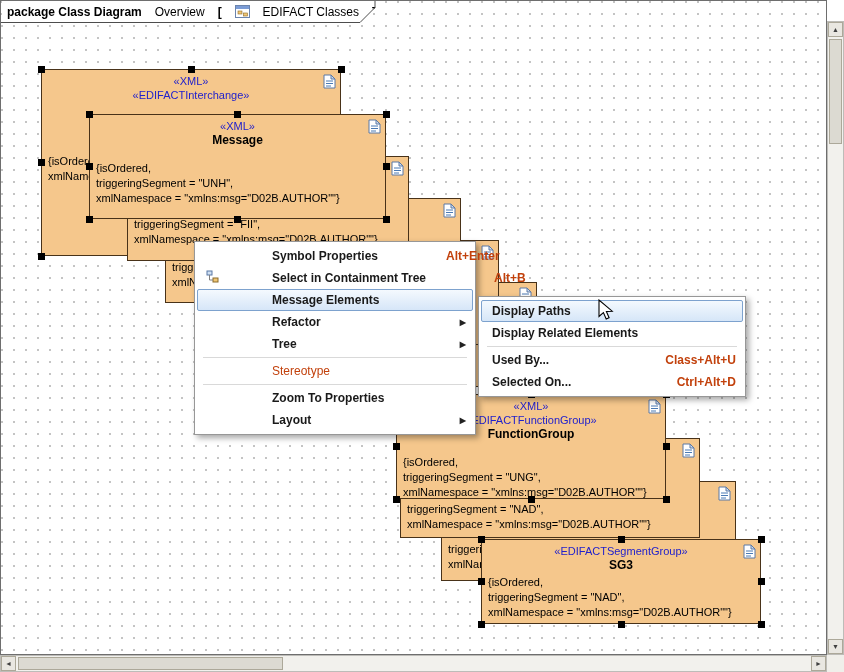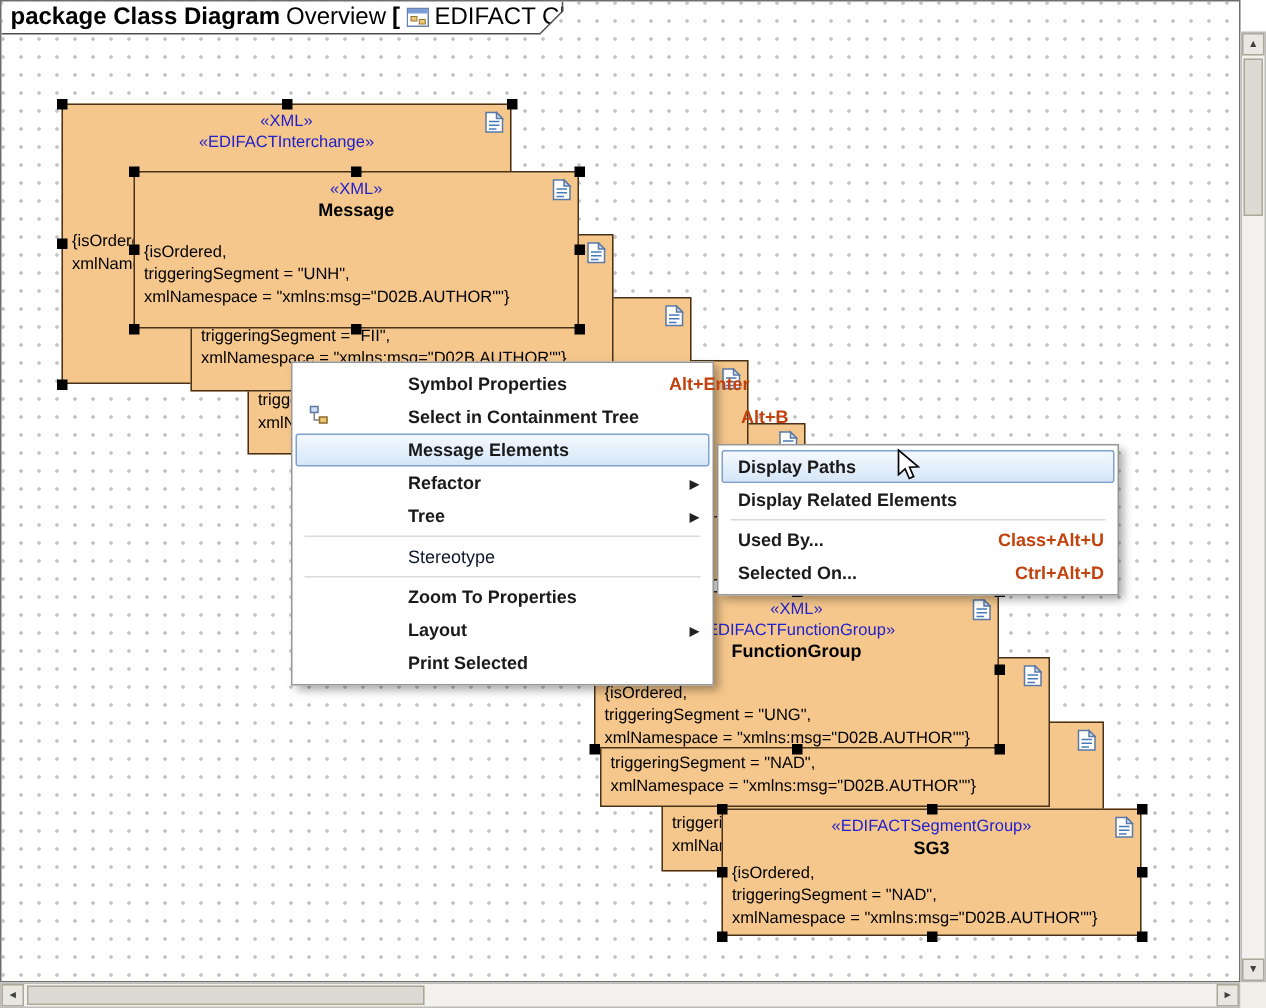"package Class Diagram" .frame-header { font-size: 16px -> 12px }
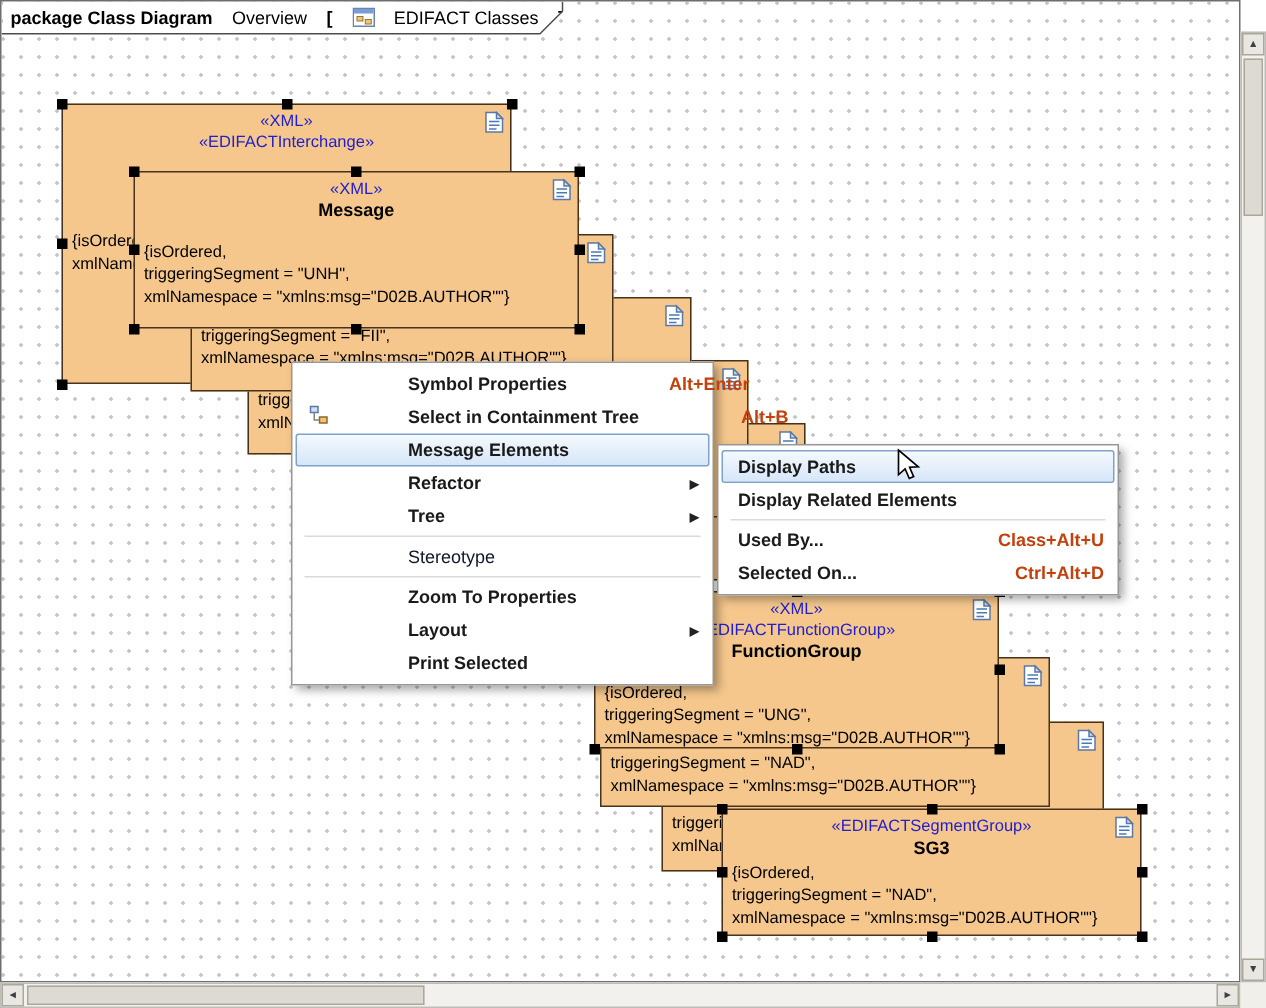"Stereotype" .menu-item.disabled .mi-label { color: #0f172a -> #c2410c }
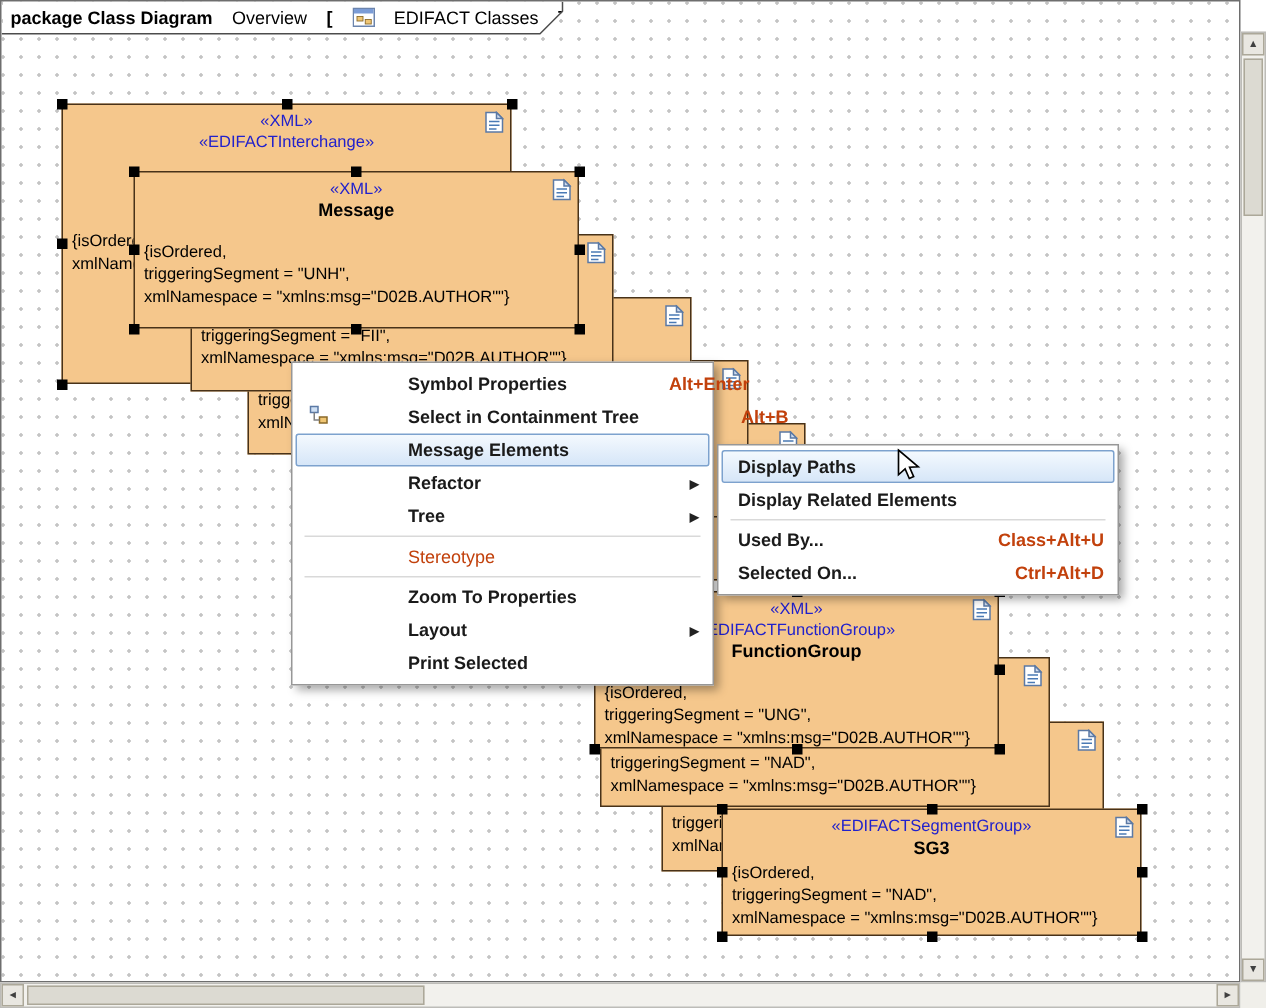"Print Selected" div.menu-item { html: <div> <span></span> <span>Print Selected</span> <span></span> <span></span> </div> -> none }
